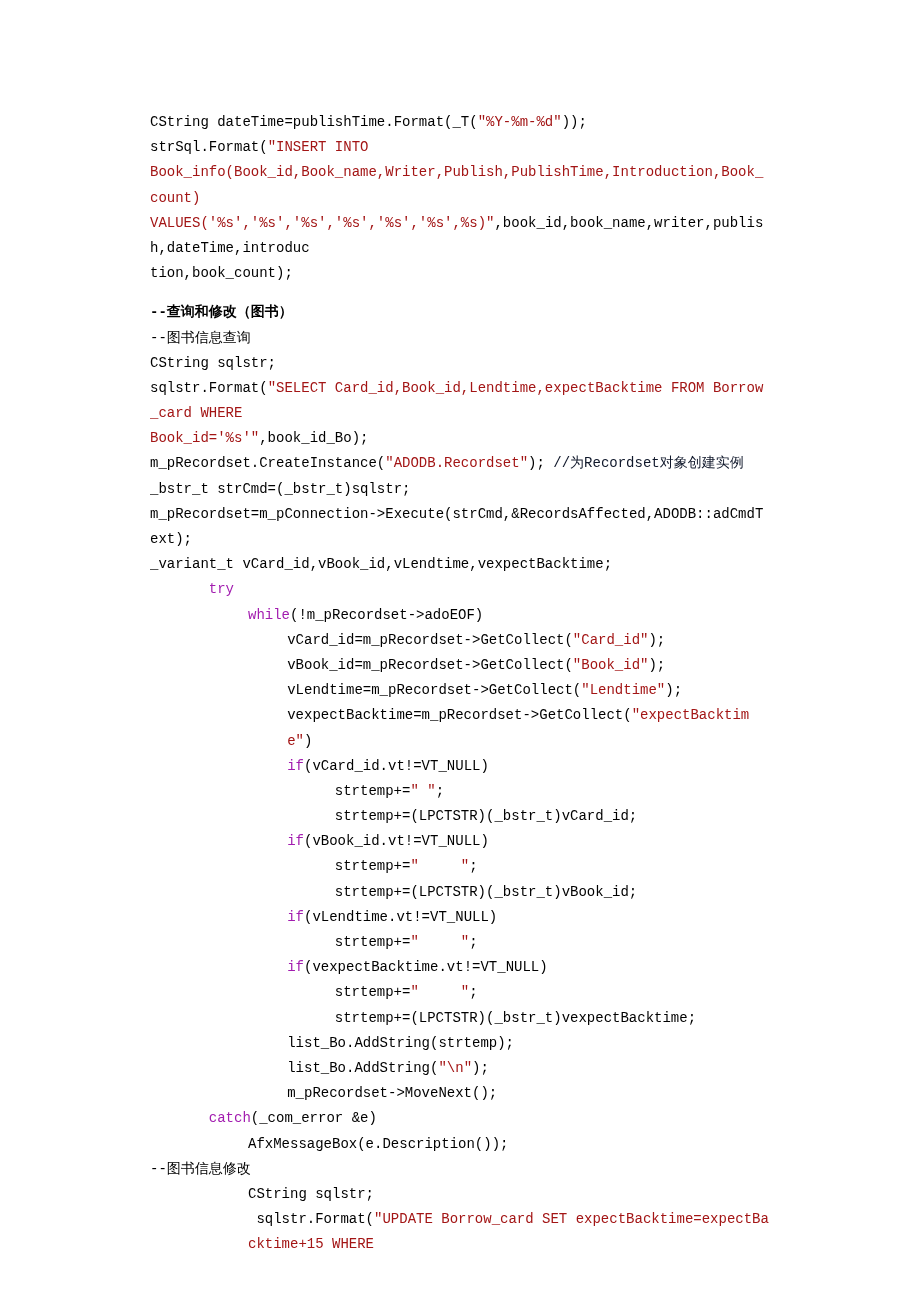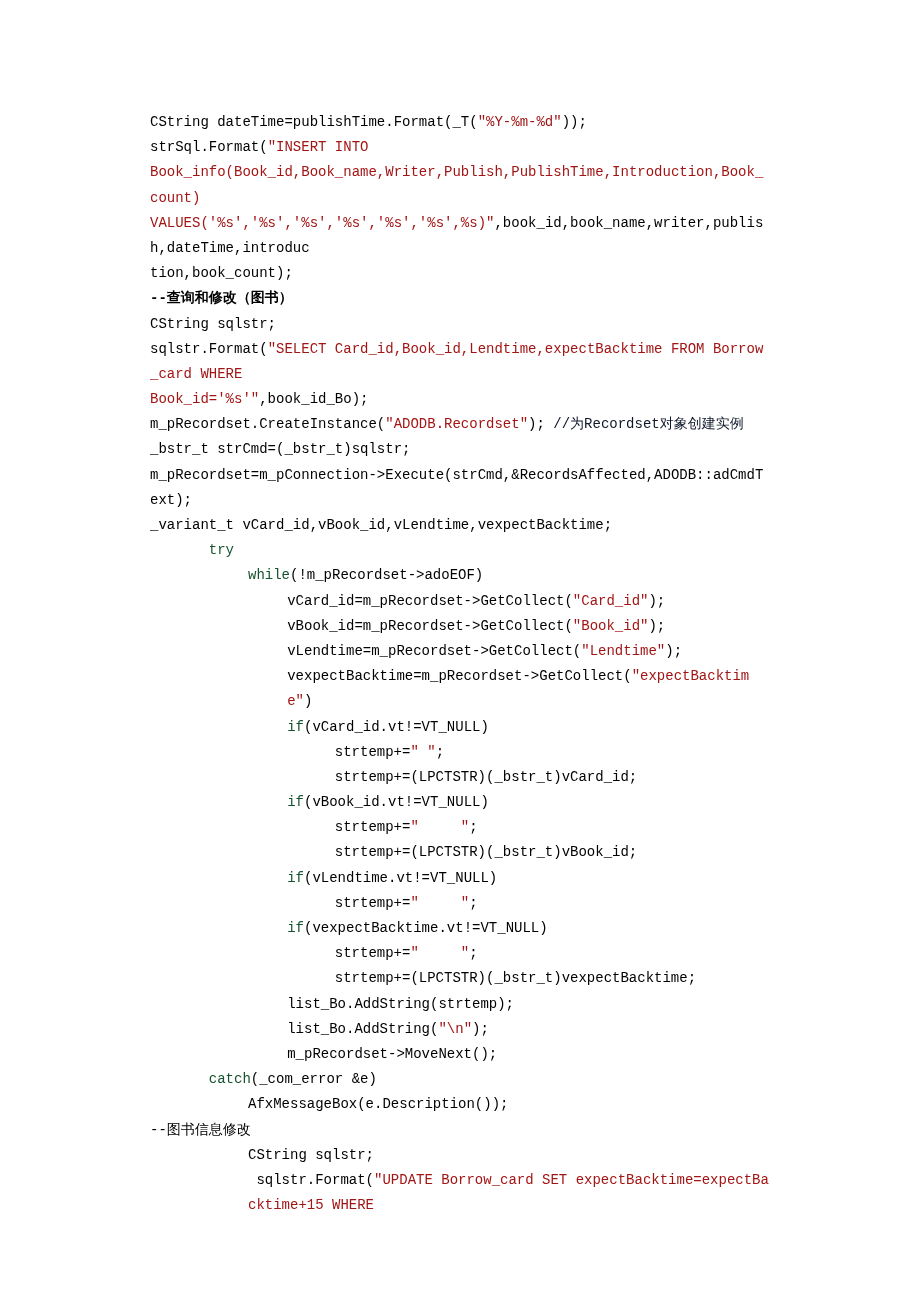"--查询和修改（图书）" .bold { margin-top: none -> 14px }
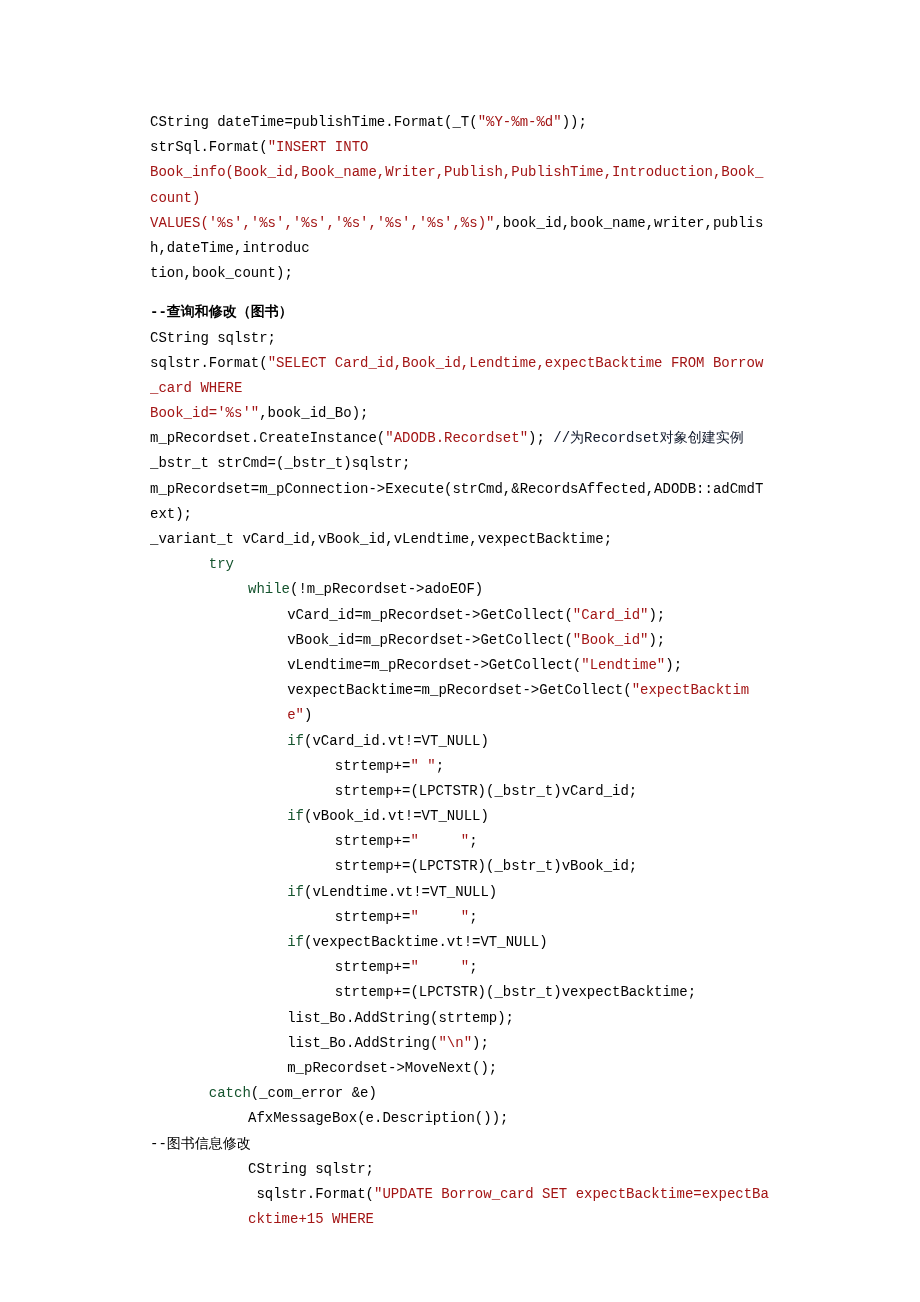"--图书信息查询" div.line { html: none -> <div>--图书信息查询</div> }
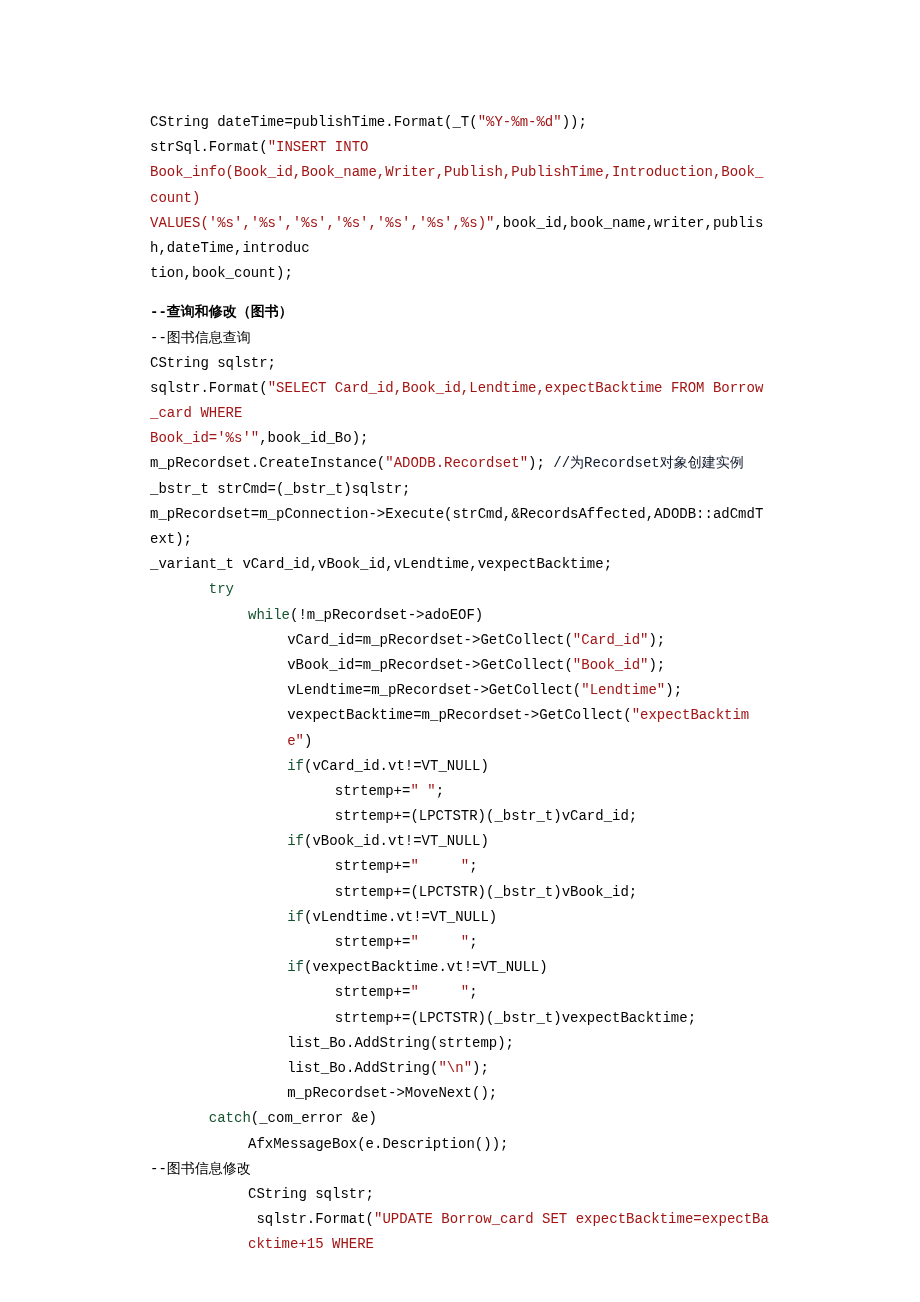"try" .blue { color: #14532d -> #a21caf }
